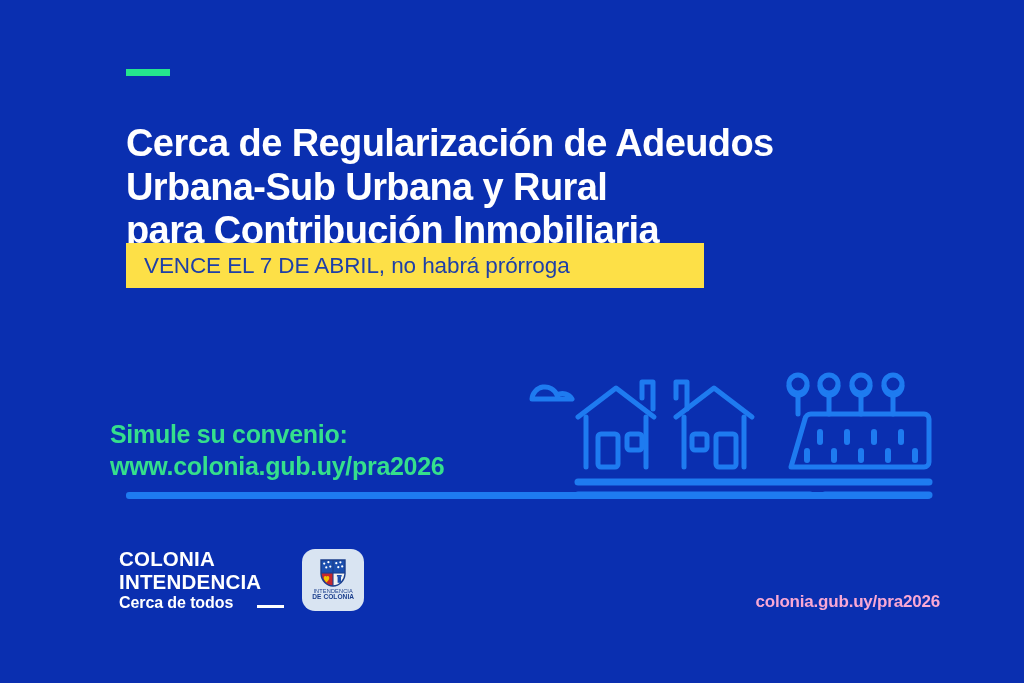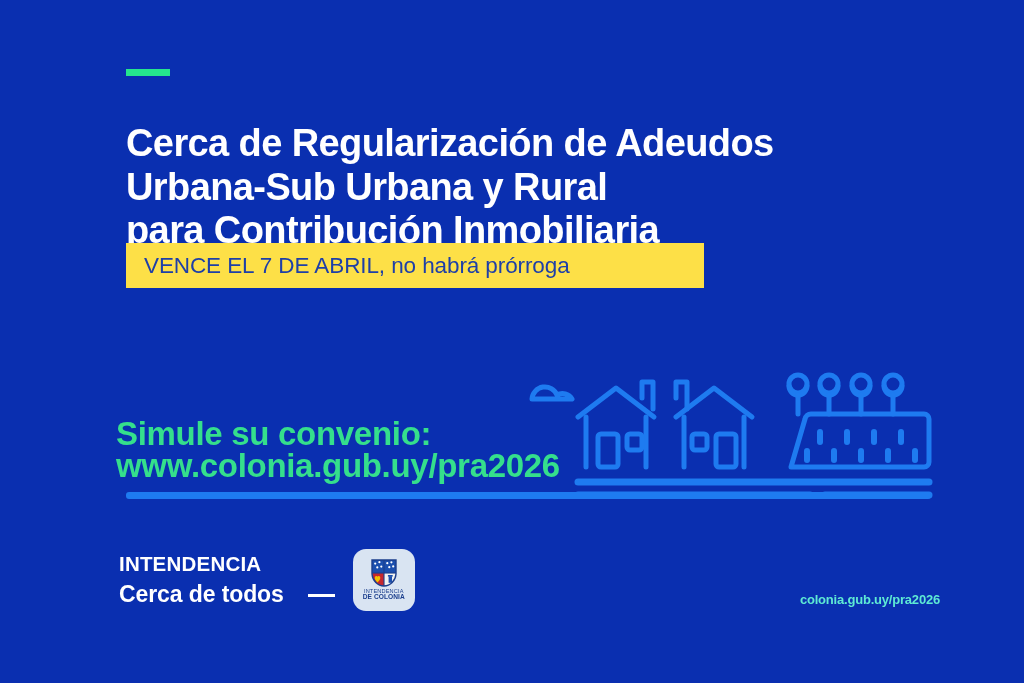"Simule su convenio:" .simulate { font-size: 33px -> 25px; left: 116px -> 110px }
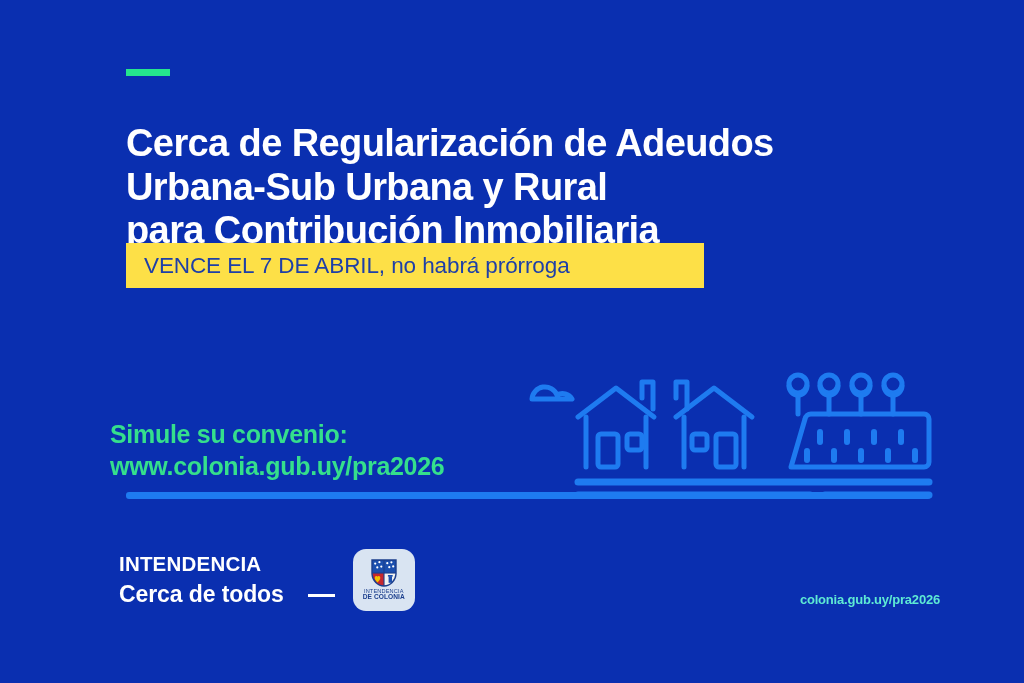"COLONIA" span.brand-l1 { html: none -> <span>COLONIA</span> }
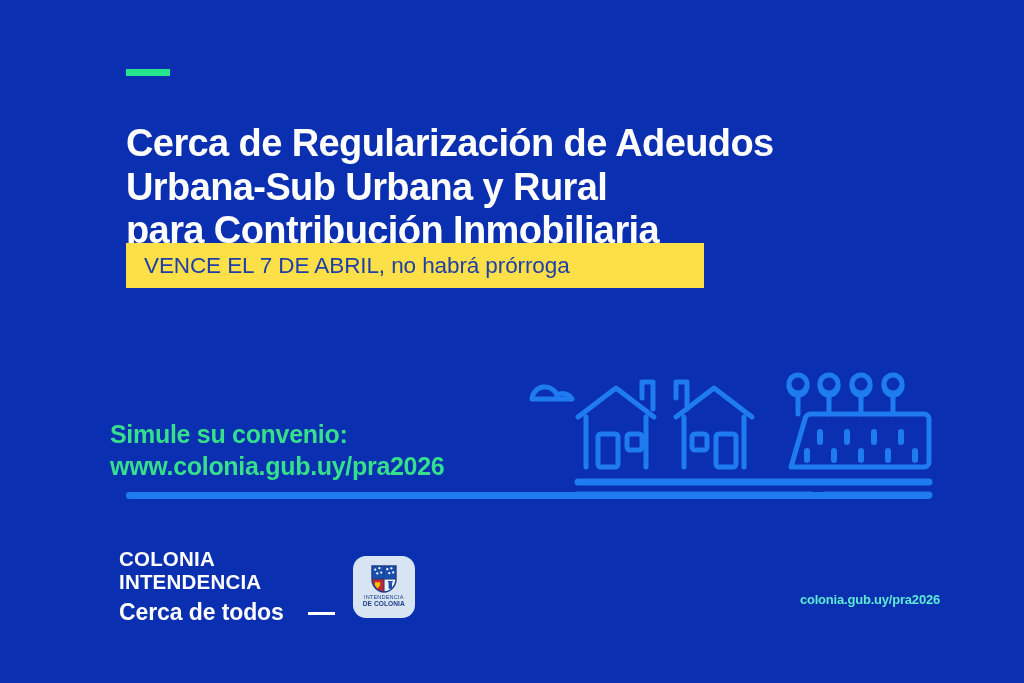"Cerca de todos" .brand-l3 { font-size: 23px -> 16px; margin-top: 6px -> none }
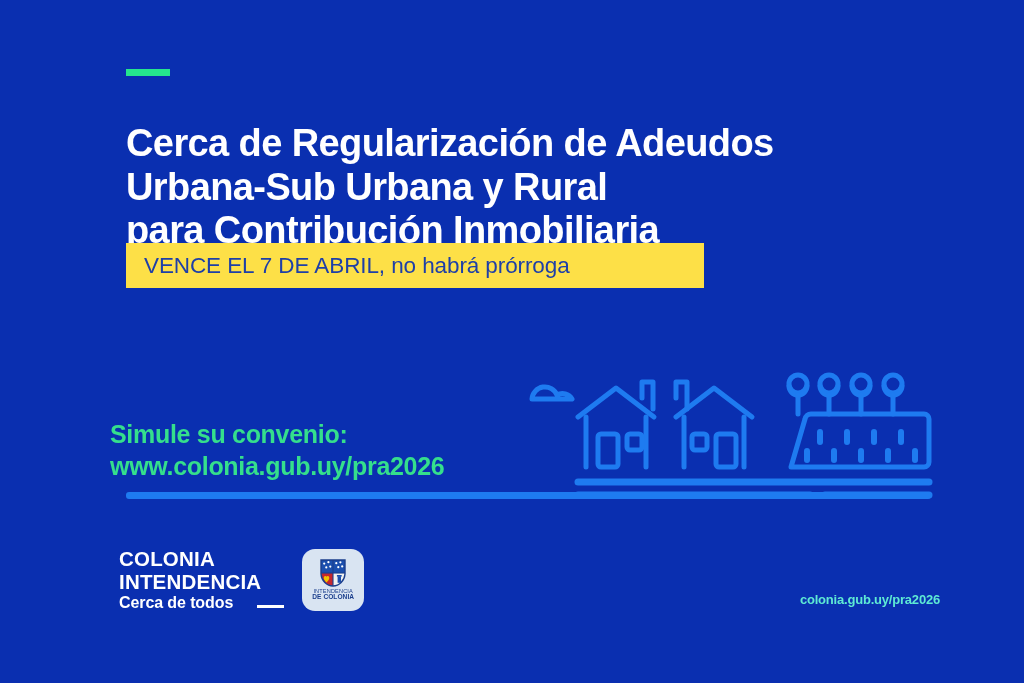"colonia.gub.uy/pra2026" .footer-url { color: #5eead4 -> #f9a8d4; font-size: 13px -> 17px }
